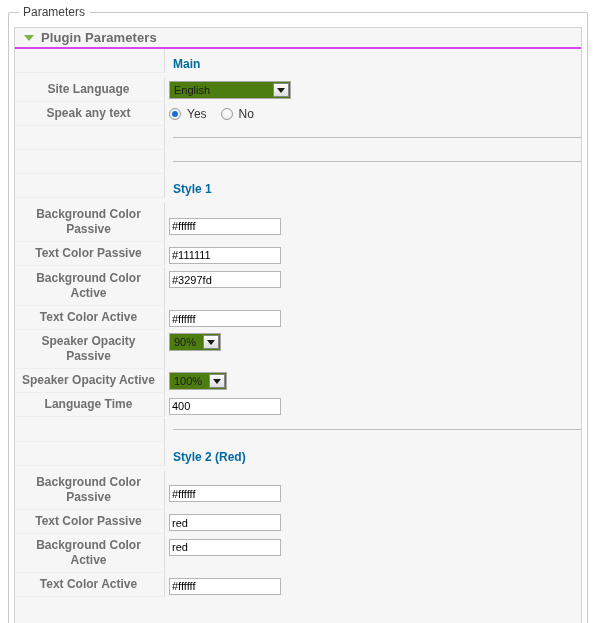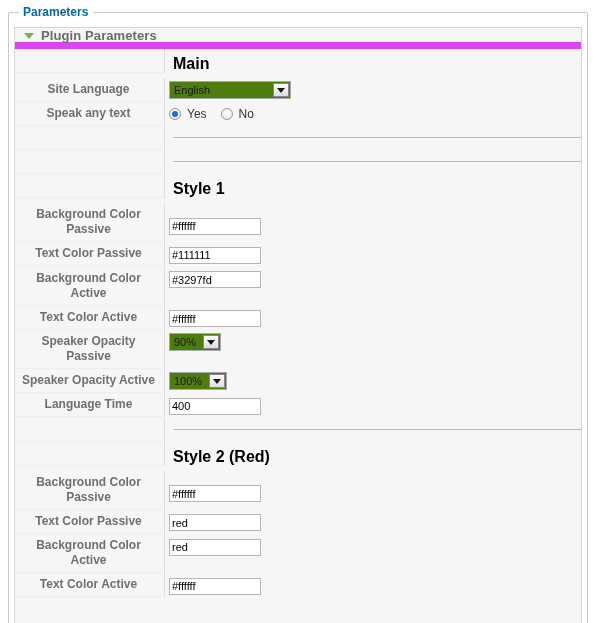"Parameters" .legend { color: #0369a1 -> #404040; font-weight: bold -> normal }
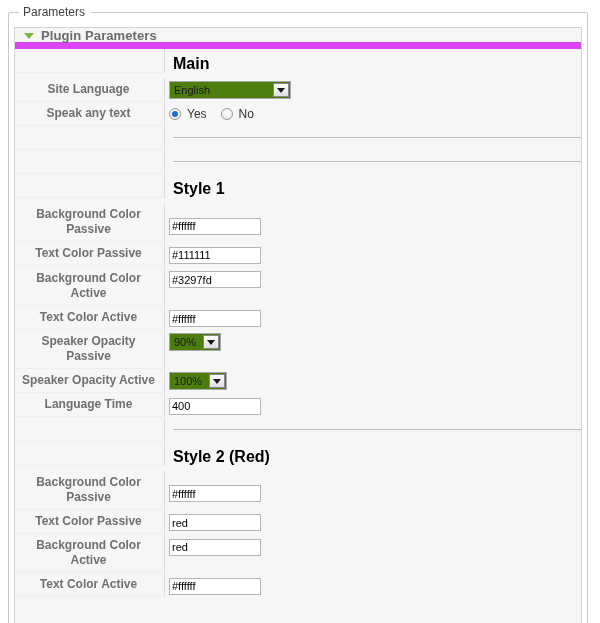"Plugin Parameters" .panel-header { border-bottom: 7px solid #d946ef -> 2px solid #d946ef }
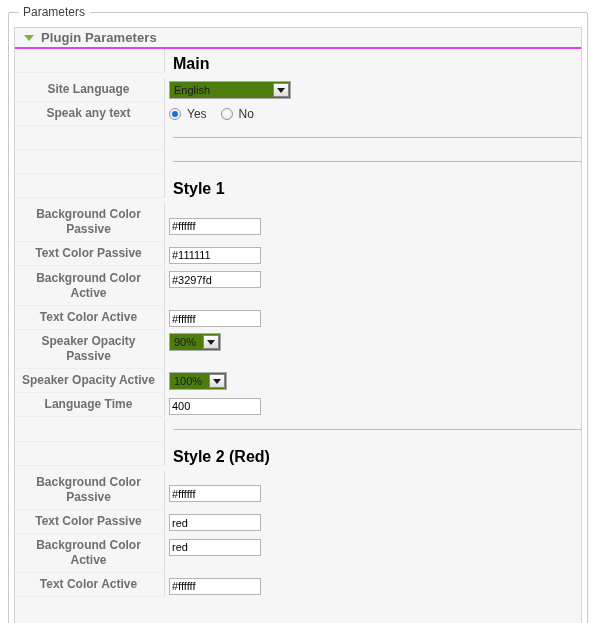"Main" .section-title { color: #000000 -> #0369a1; font-size: 16px -> 12px }
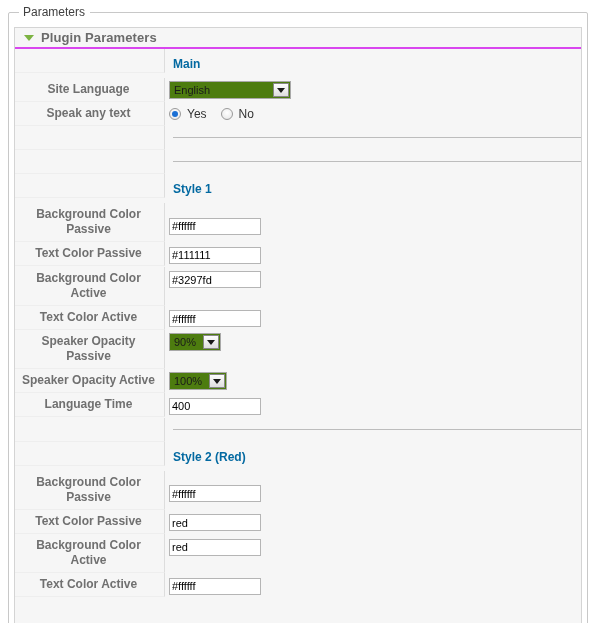"#ffffff" input.txt { width: 92px -> 112px }
